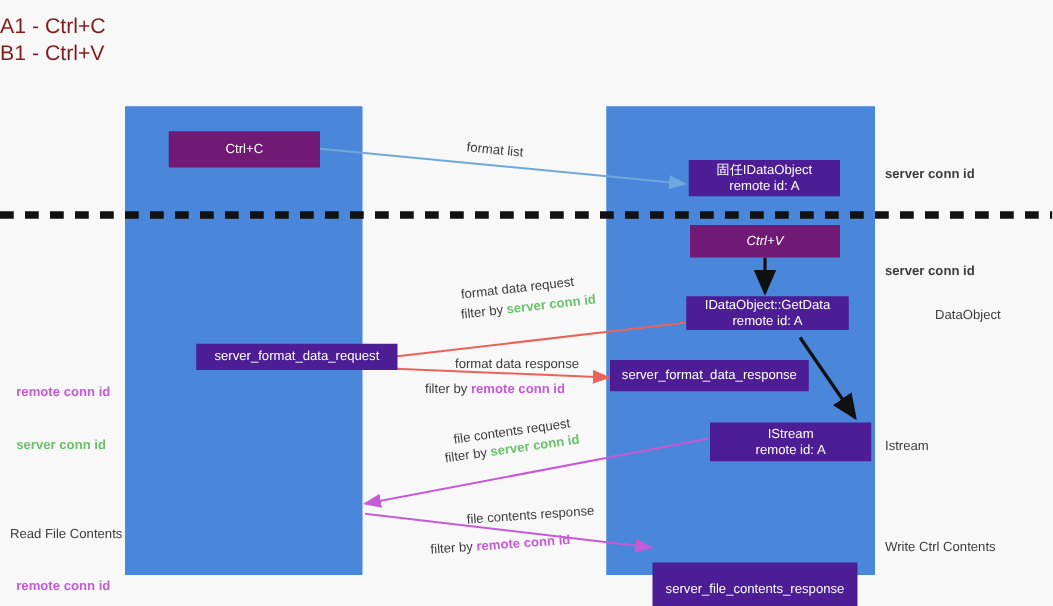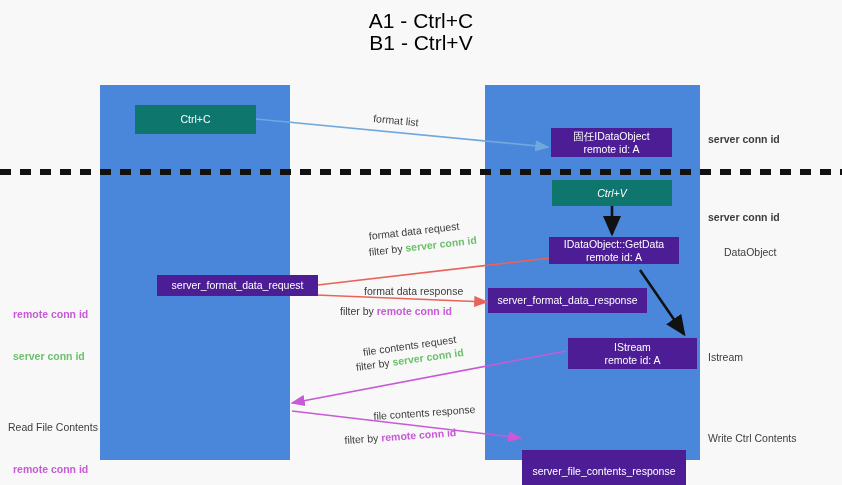"A1 - Ctrl+C" .title { color: #000000 -> #7f1d1d; font-size: 21px -> 17px; text-align: center -> none }
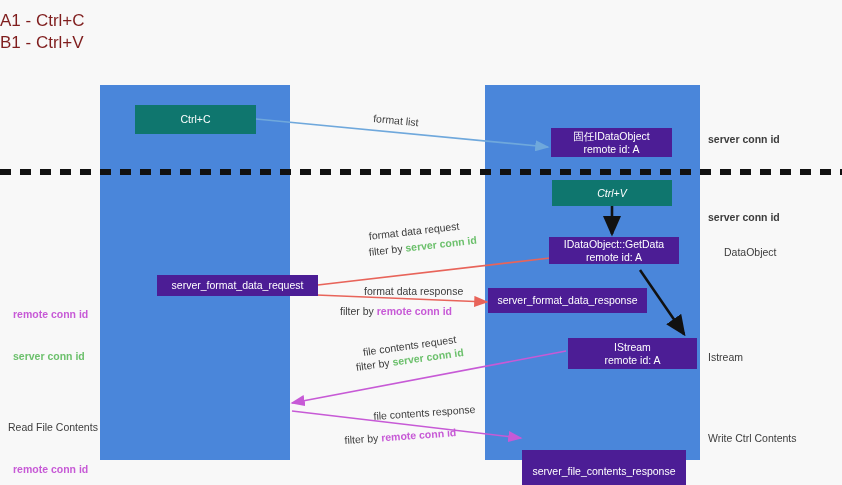"Ctrl+C" .node.green { background: #0f766e -> #701a75 }
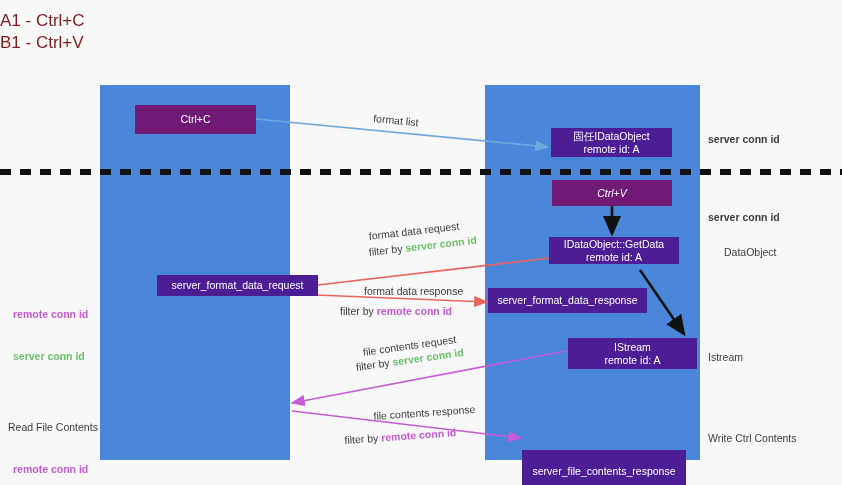"DataObject" div.side { left: 724px -> 748px }
